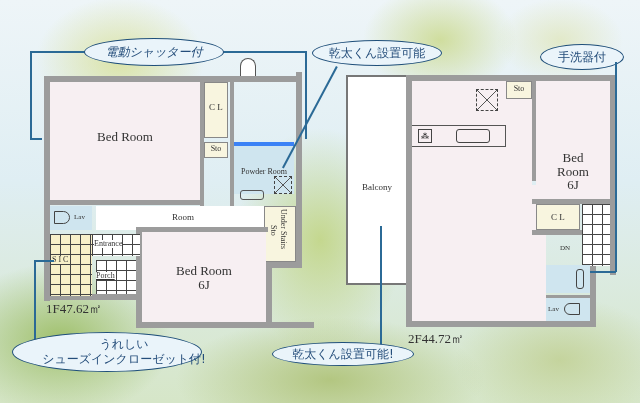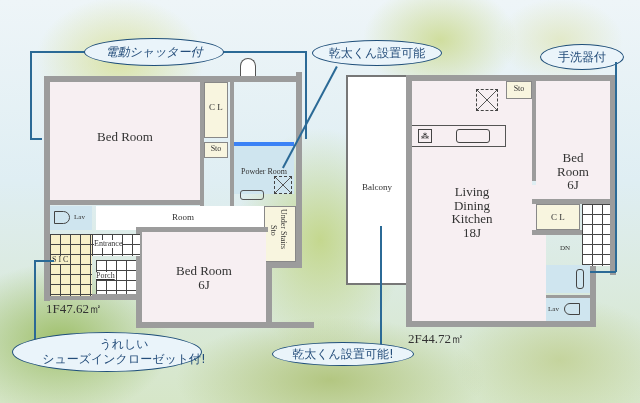"Living" div.lbl { html: <div> <div>Living</div> <div>Dining</div> <div>Kitchen</div> <div>18J</div> </div> -> none }
